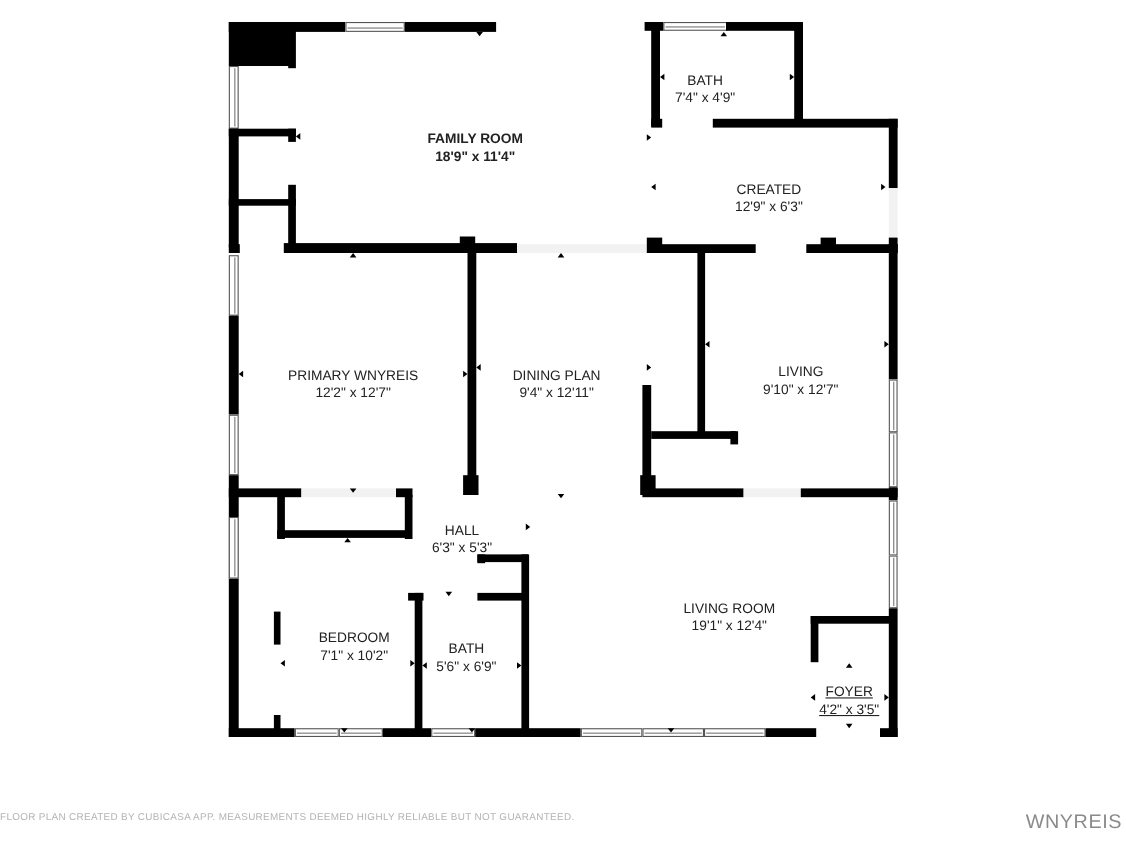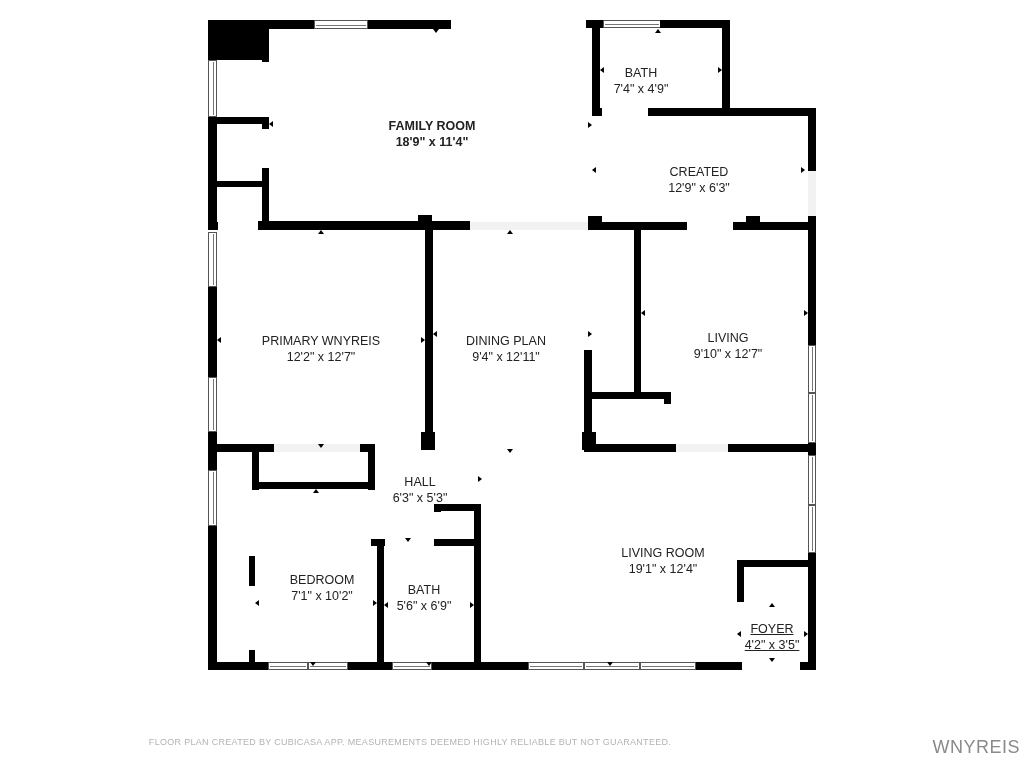"FLOOR PLAN CREATED BY CUBICASA" .footer-note { text-align: center -> none }
